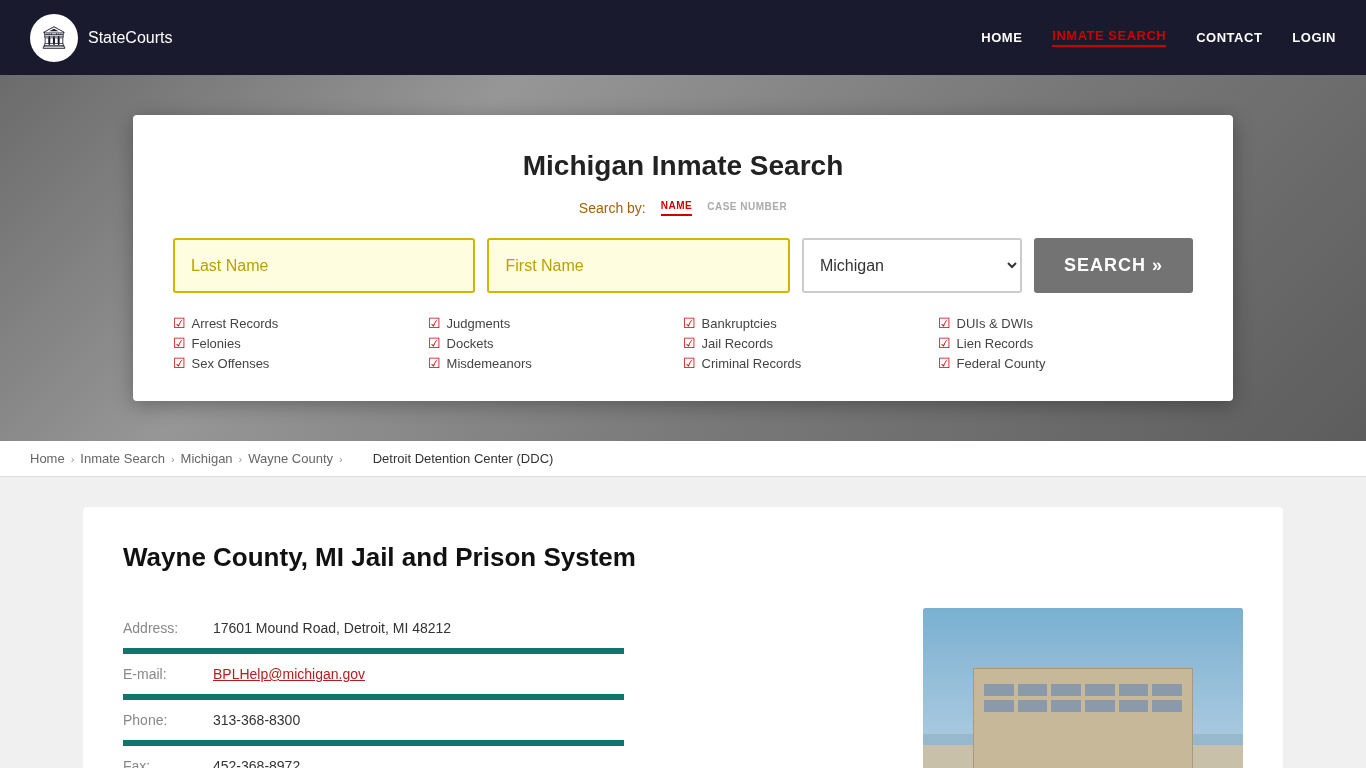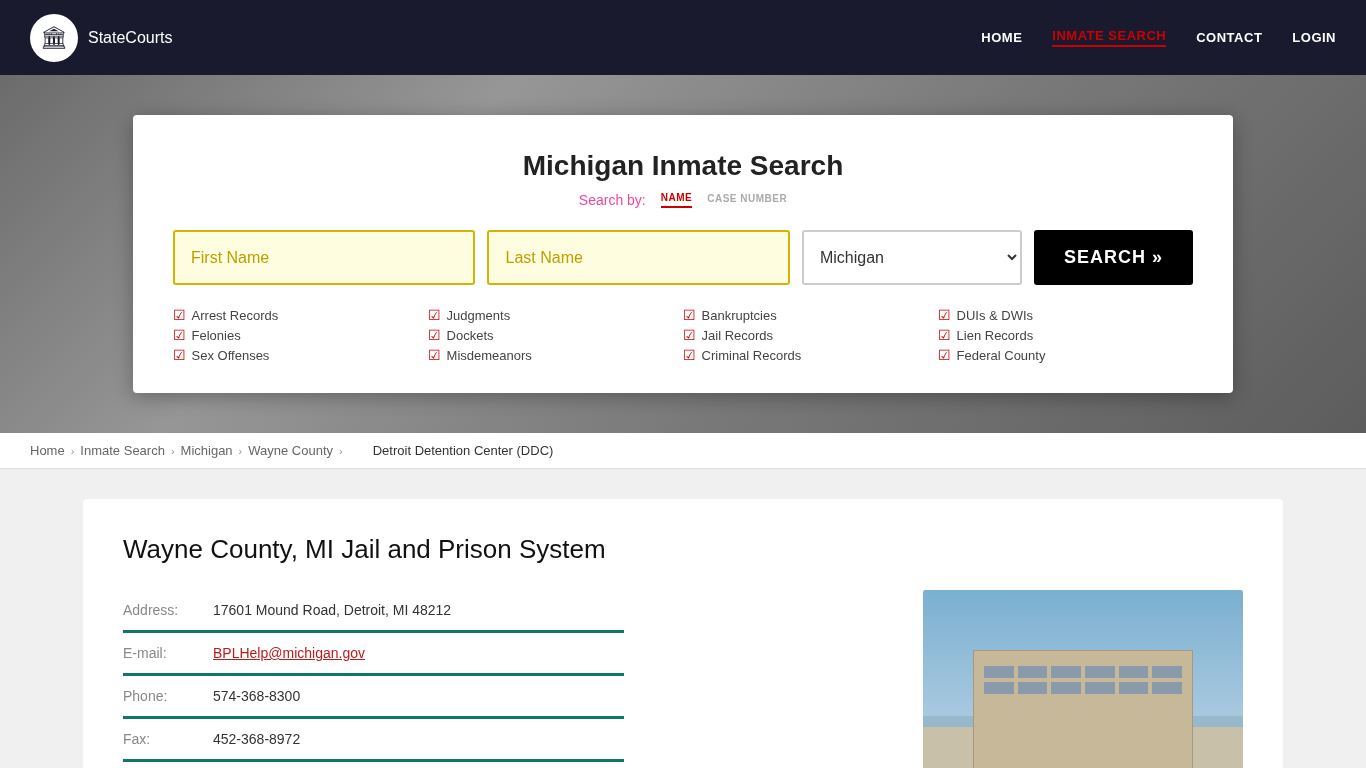"Michigan Inmate Search" .search-card-title { margin-bottom: 10px -> 18px }
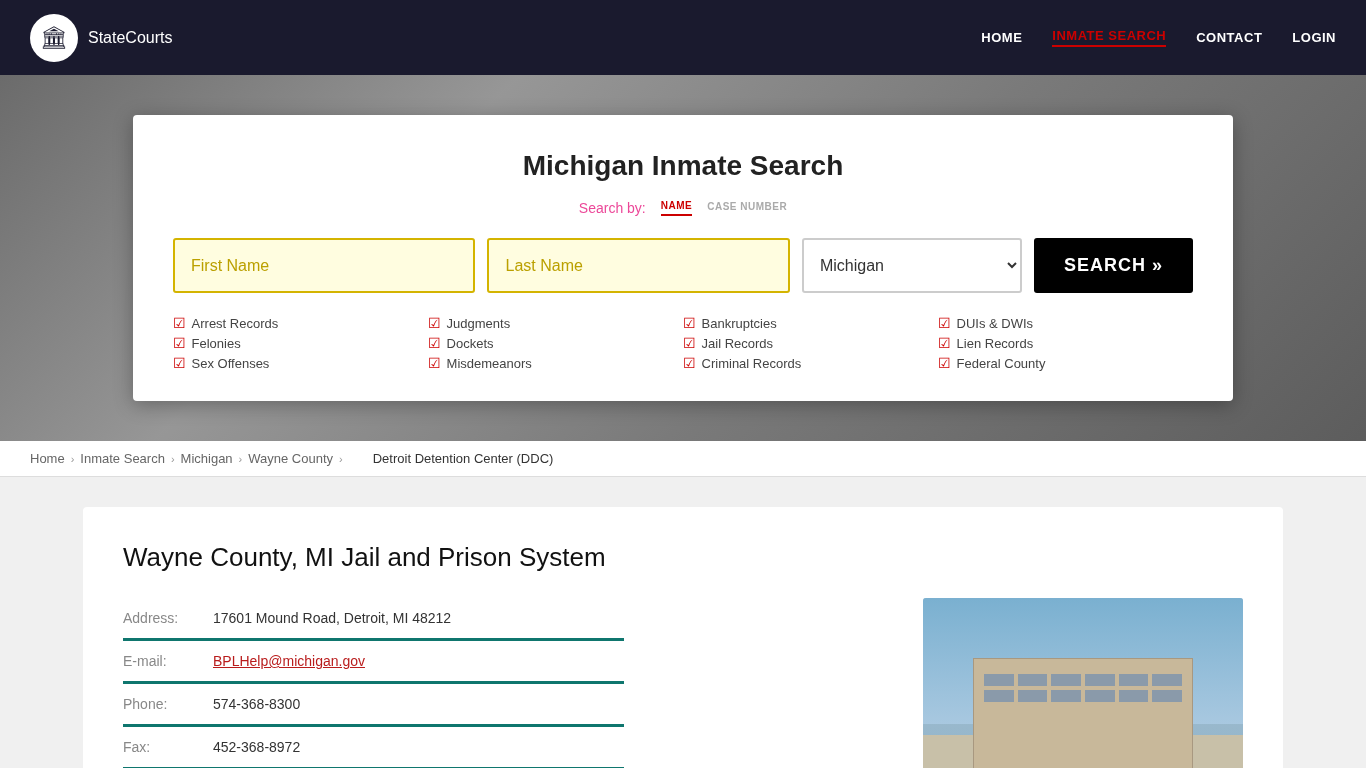"Search by:" .search-by-label { color: #ec4899 -> #a16207 }
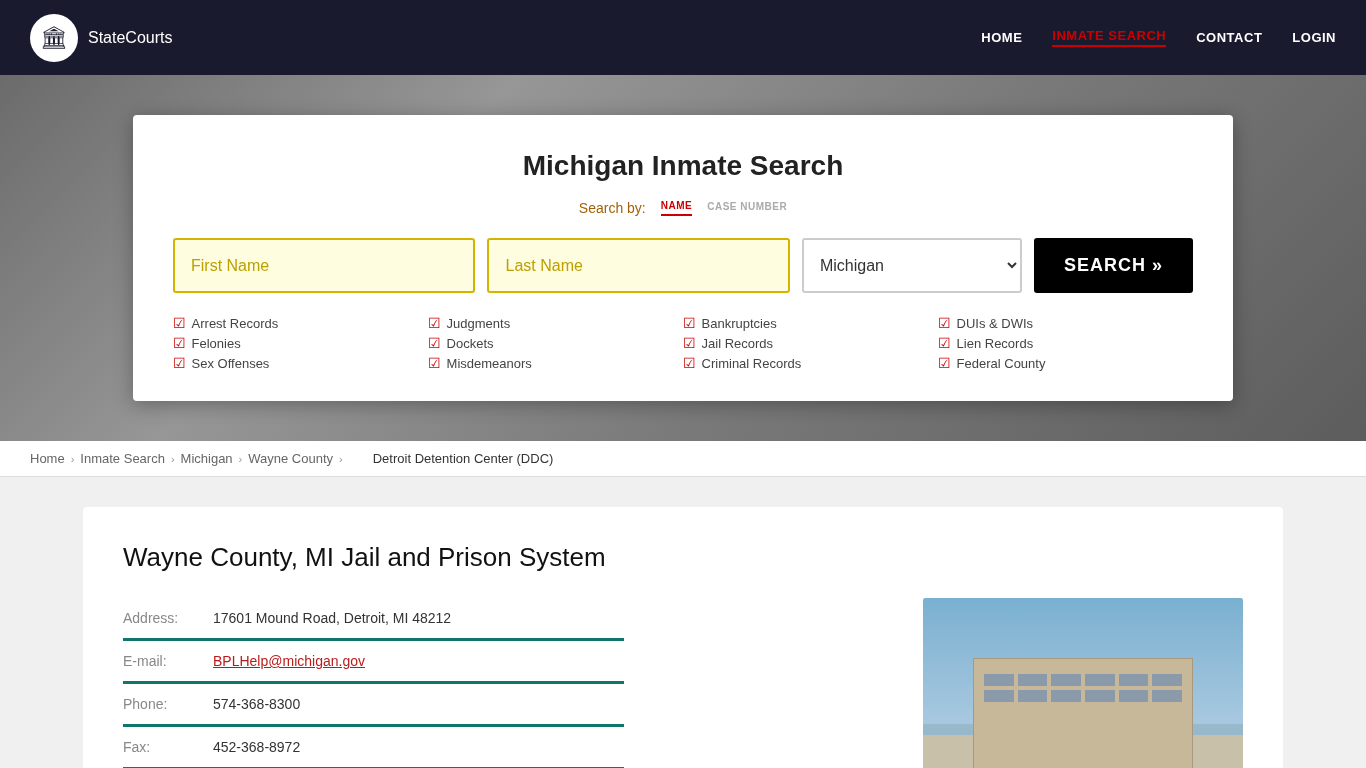"First Name" input.search-input { order: before "Last Name" -> after "Last Name" }
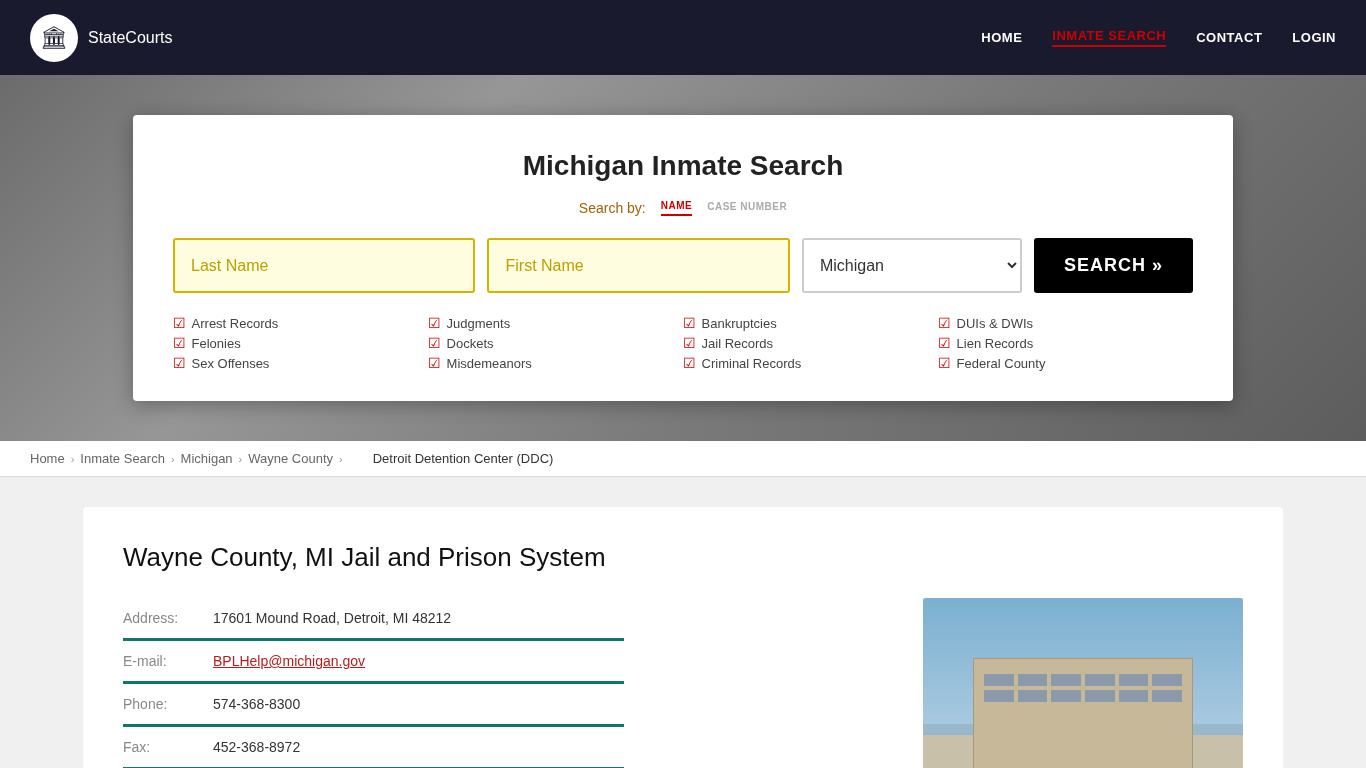"SEARCH »" .search-btn { background: #000000 -> #737373 }
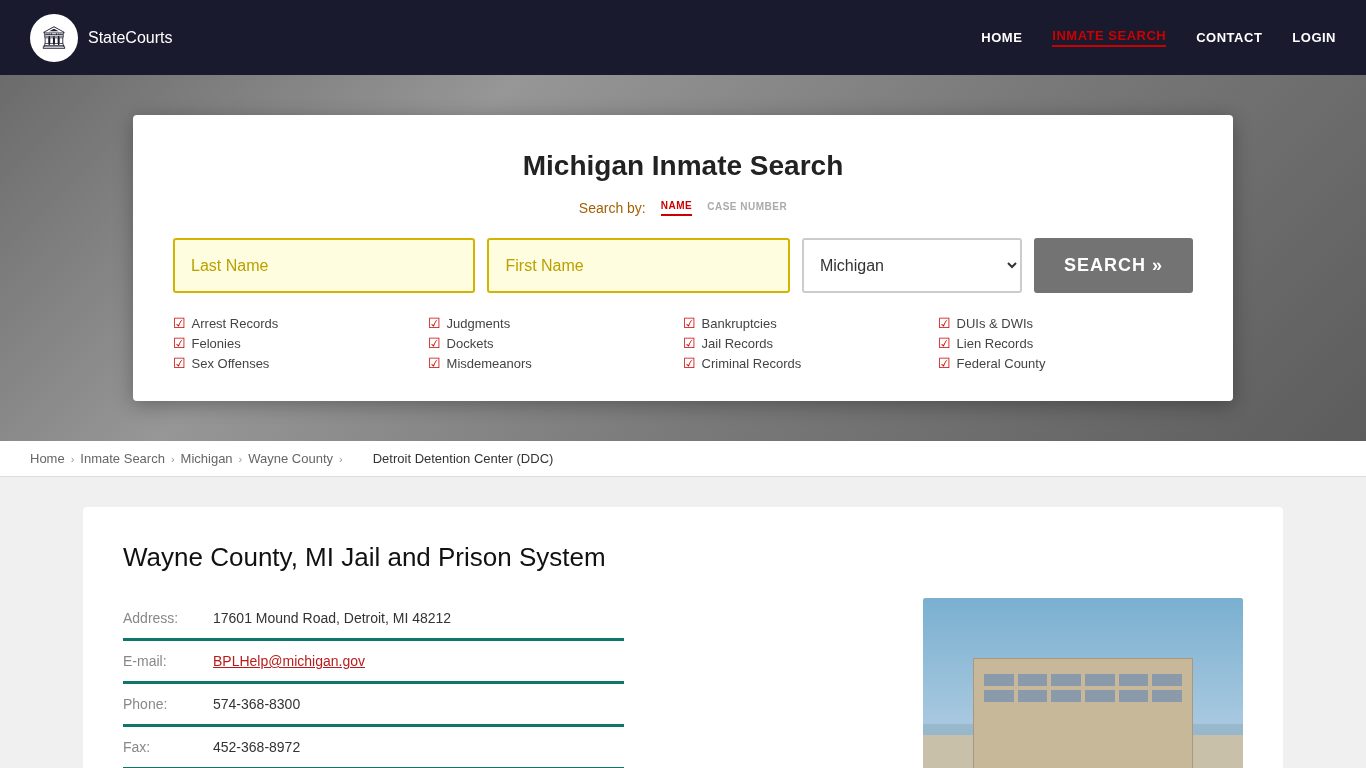"Wayne County, MI Jail and" .content-title { font-weight: normal -> bold; margin-bottom: 25px -> 35px }
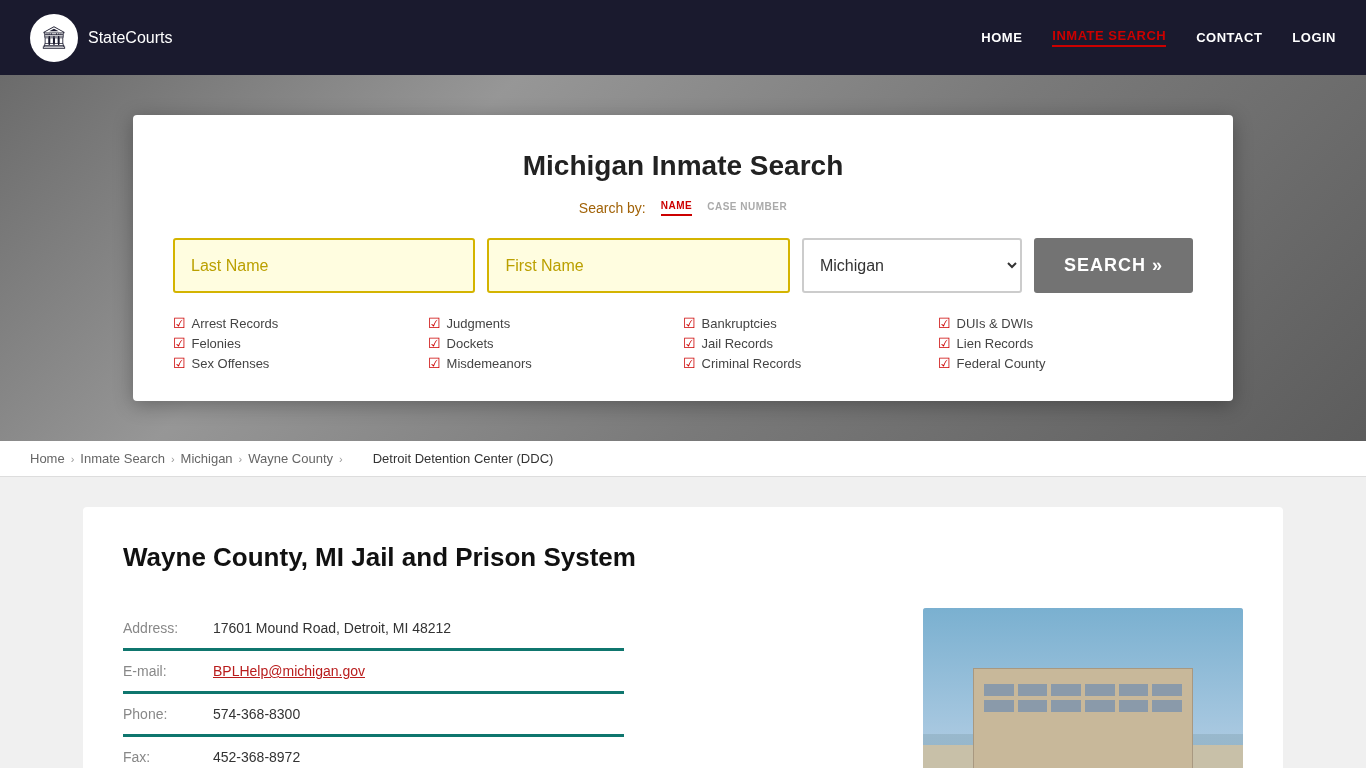"Address:" .info-row { border-bottom: 3px solid #0f766e -> 6px solid #0f766e }
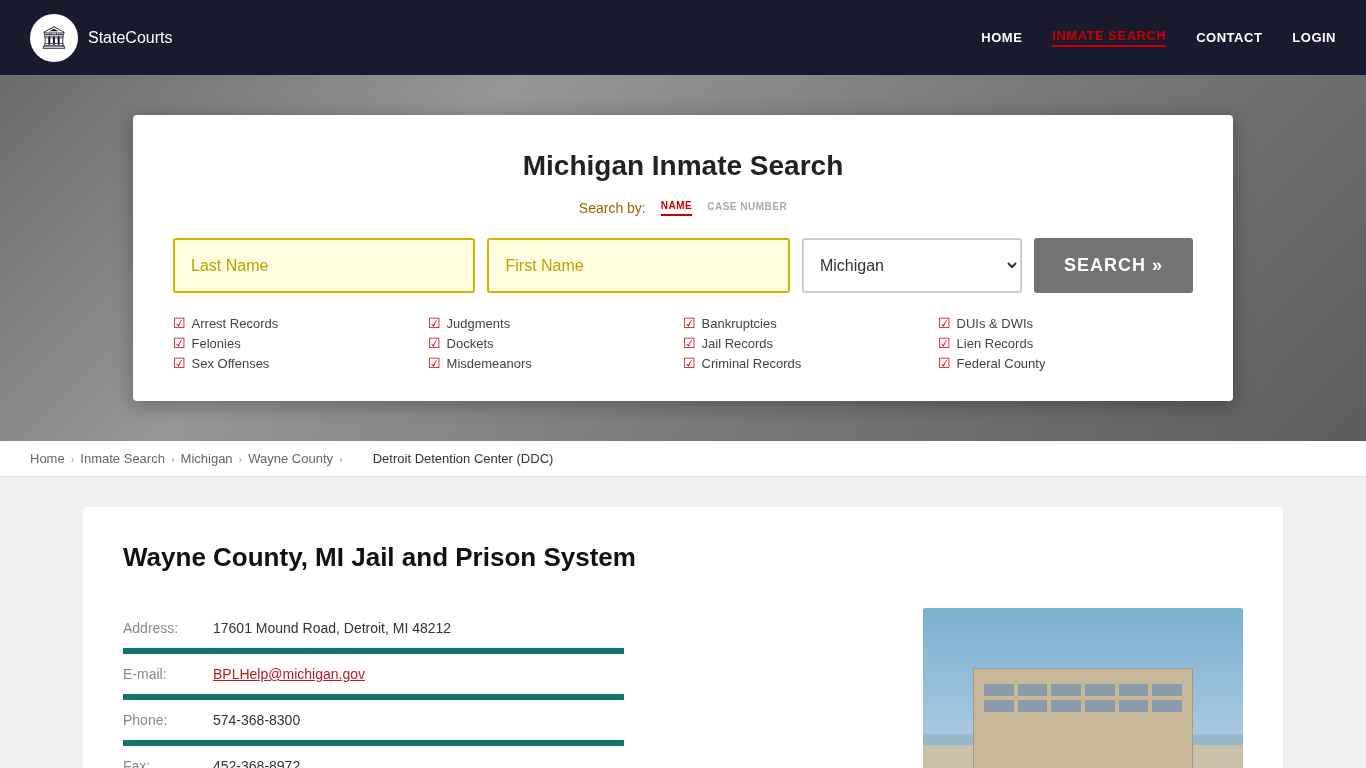"574-368-8300" td.info-value { text: 574-368-8300 -> 313-368-8300 }
